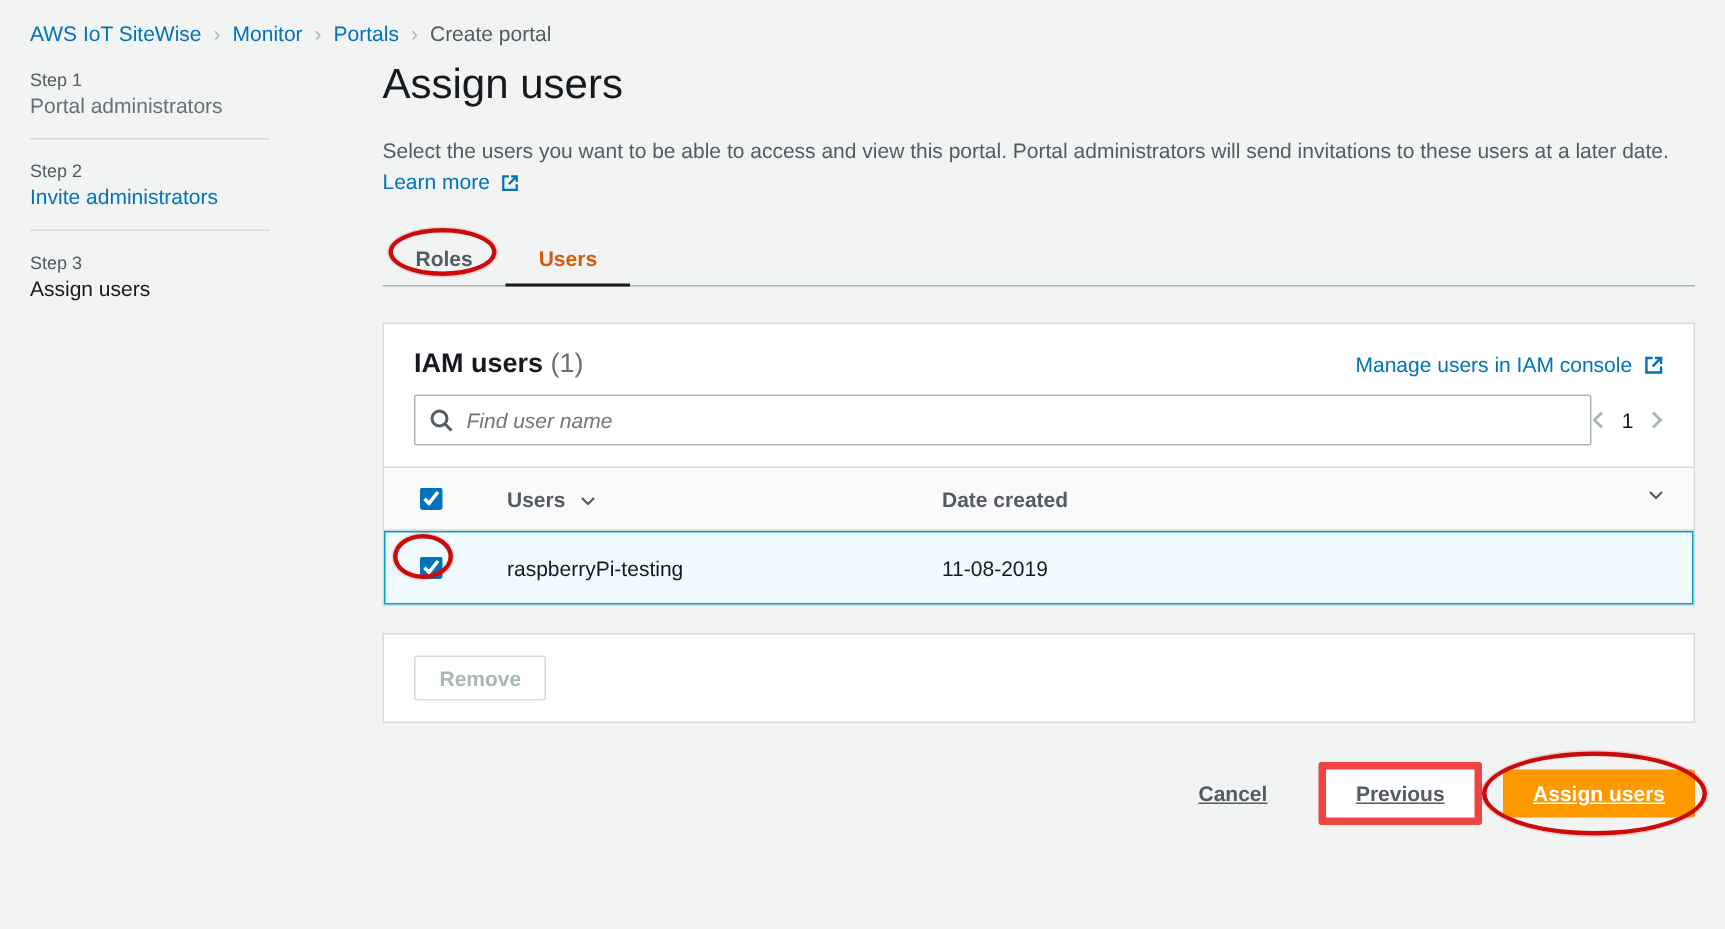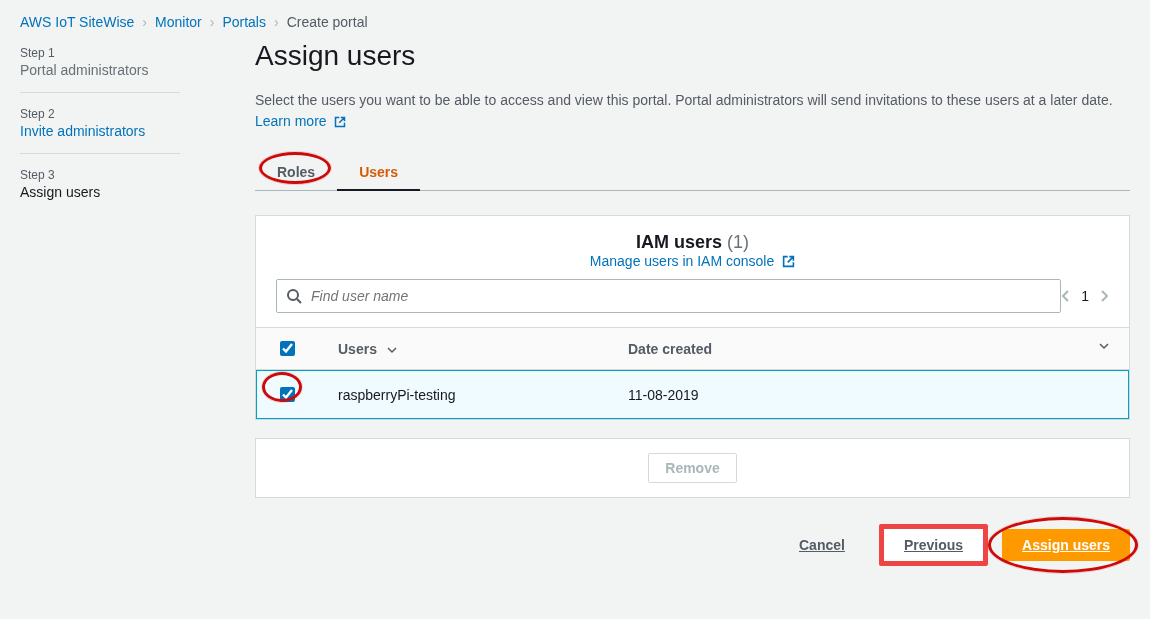"IAM users (1)" .panel-header { flex-direction: column -> none }
